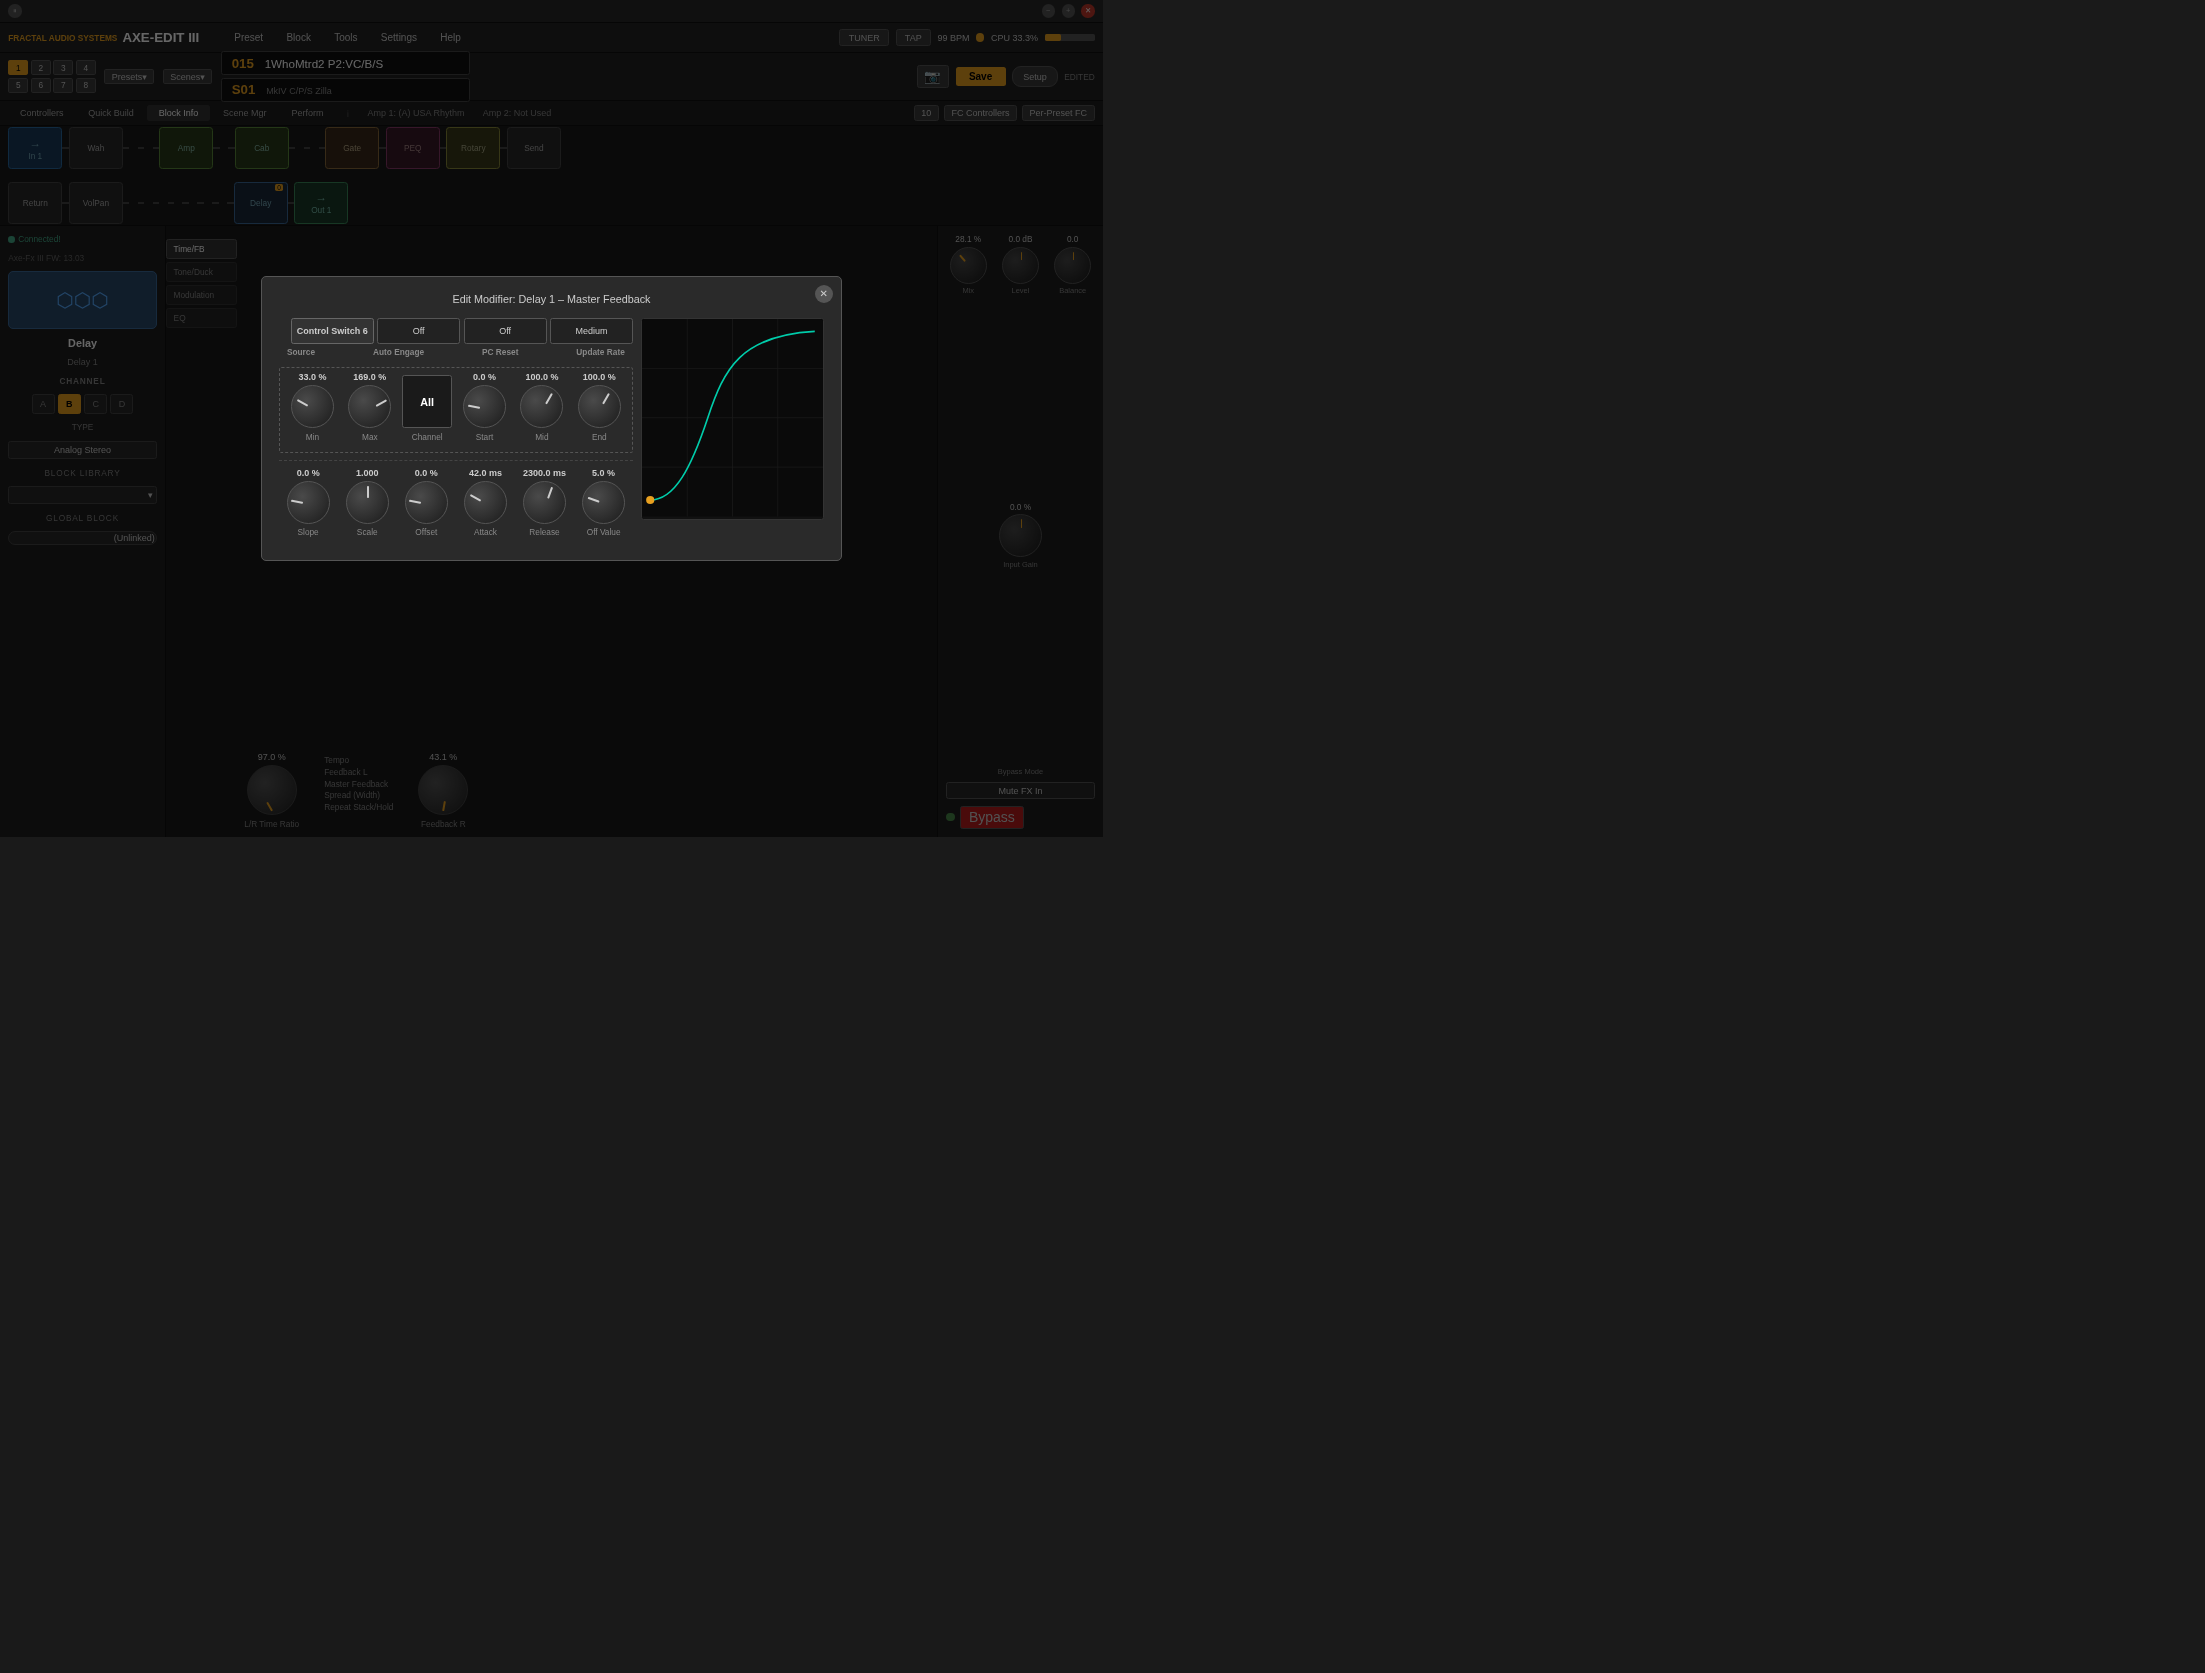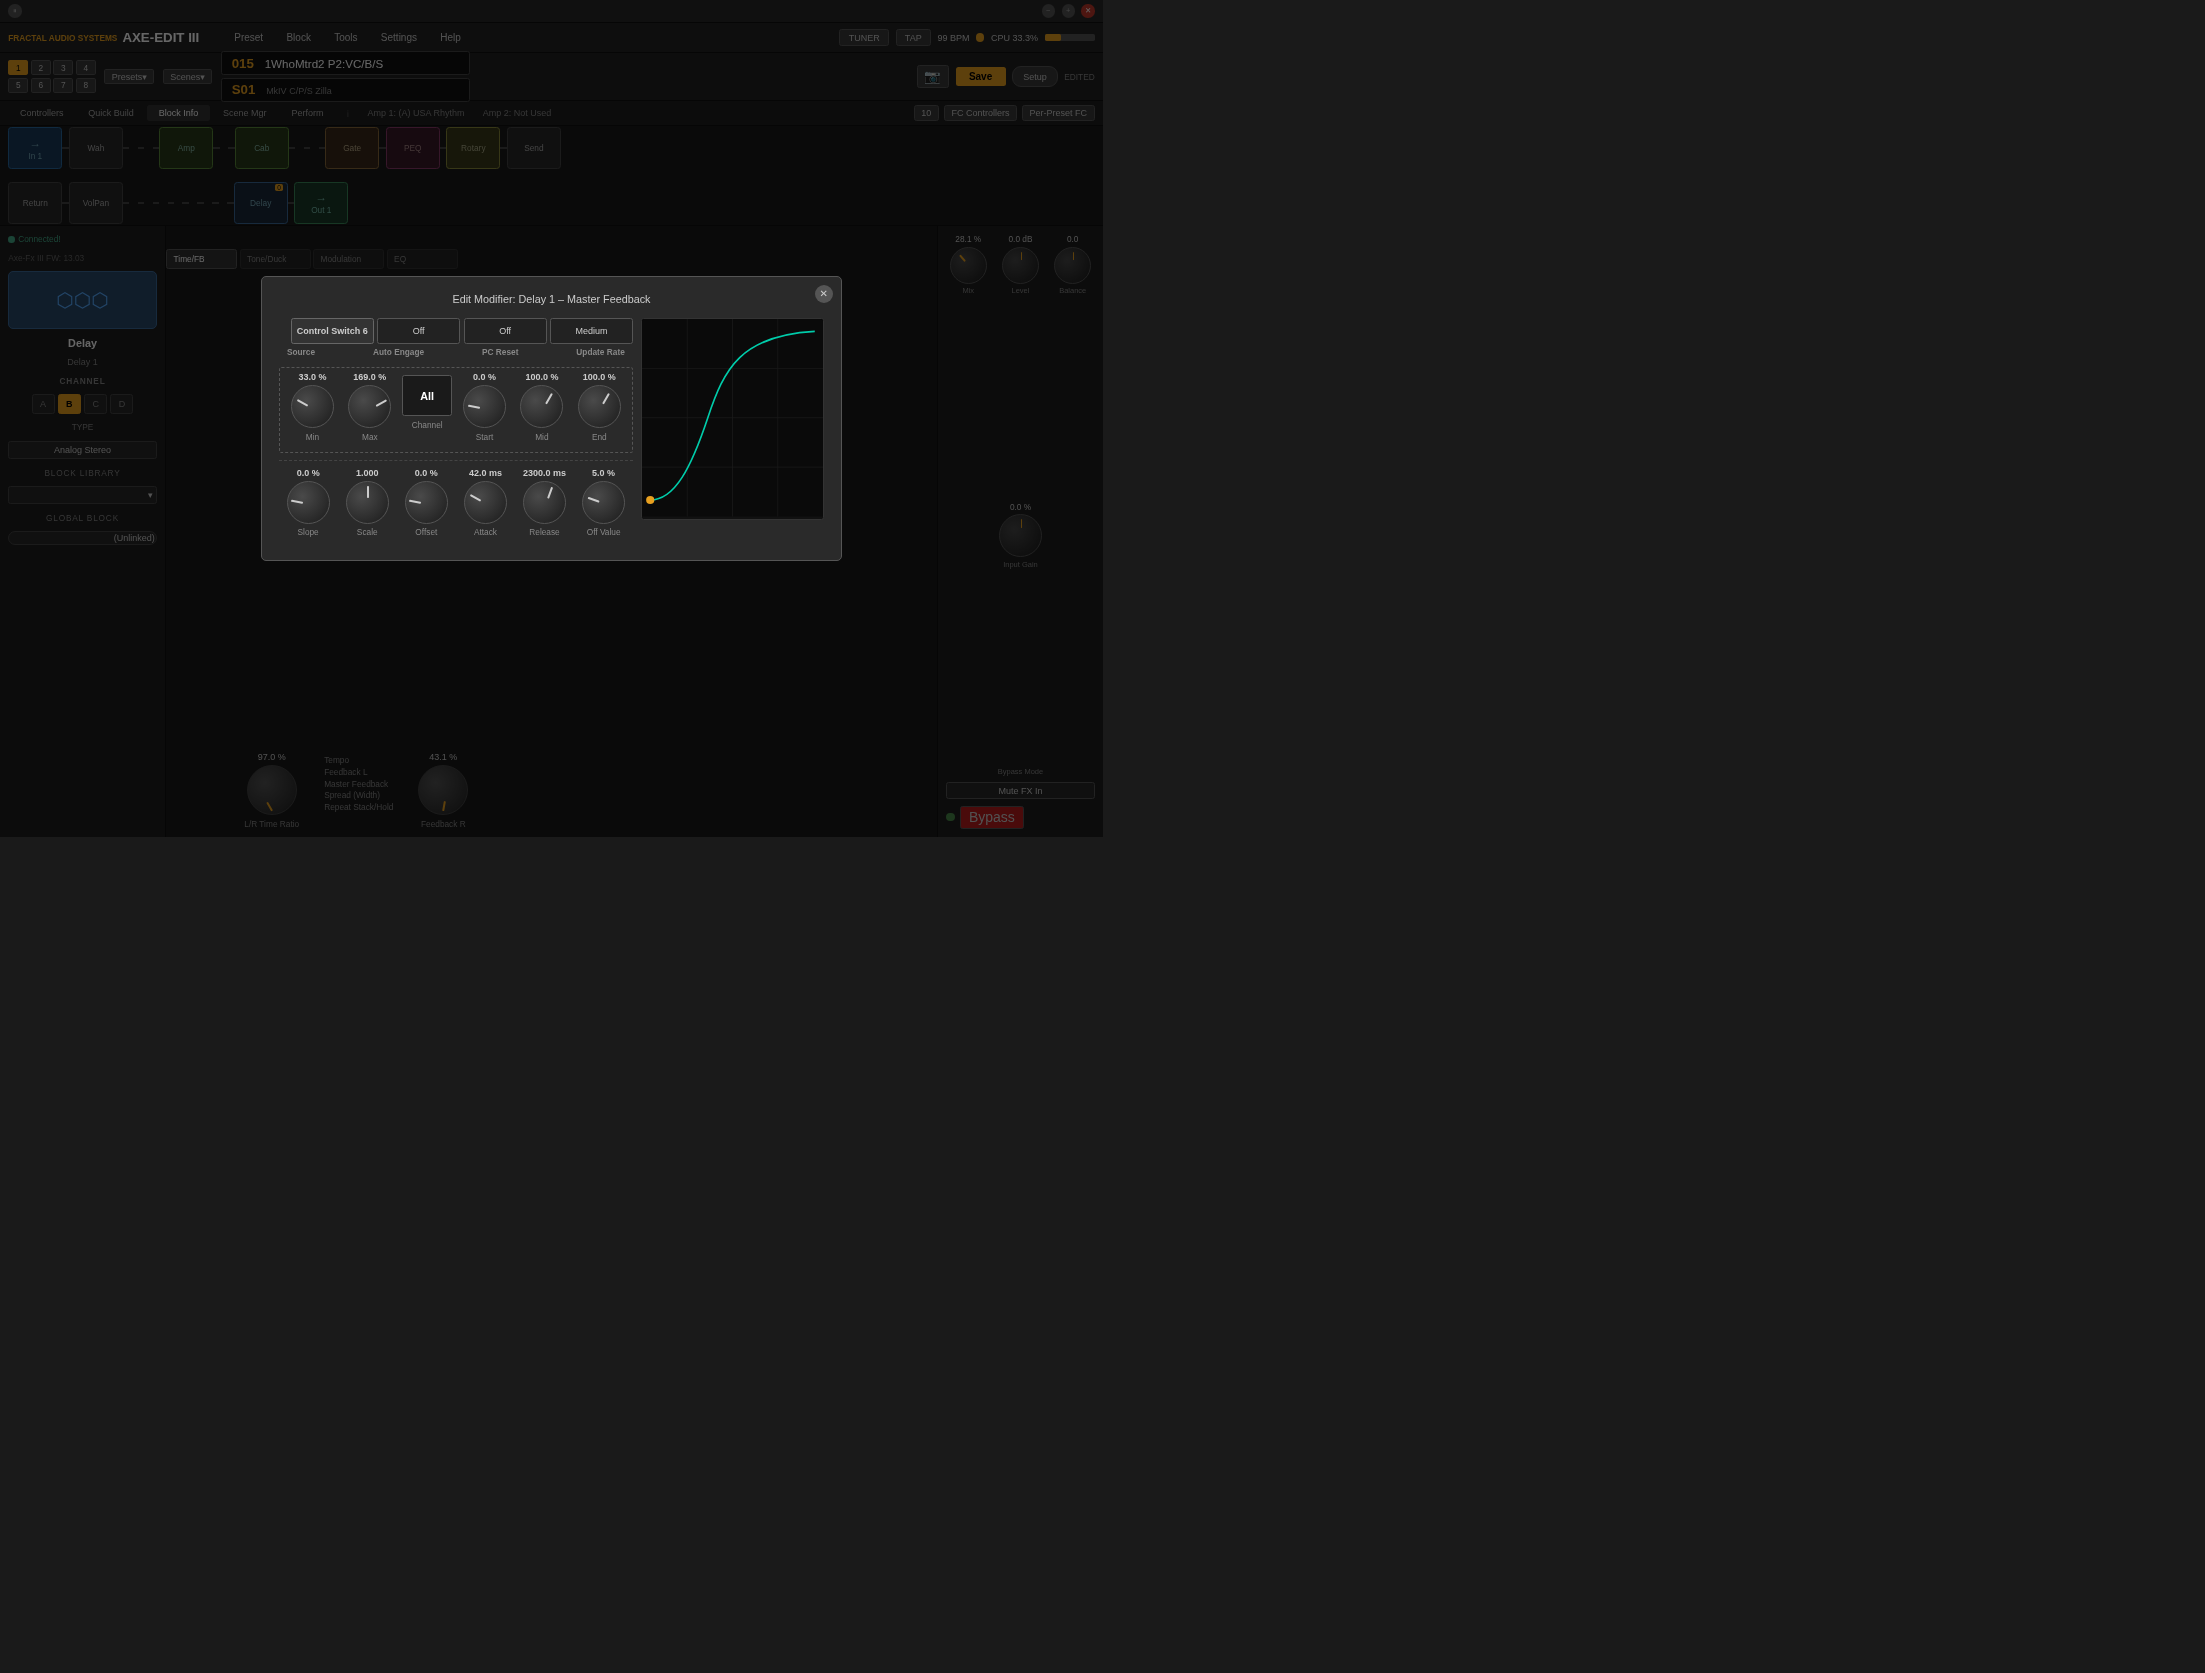"Time/FB" div { flex-direction: row -> column; top: 23px -> 13px }
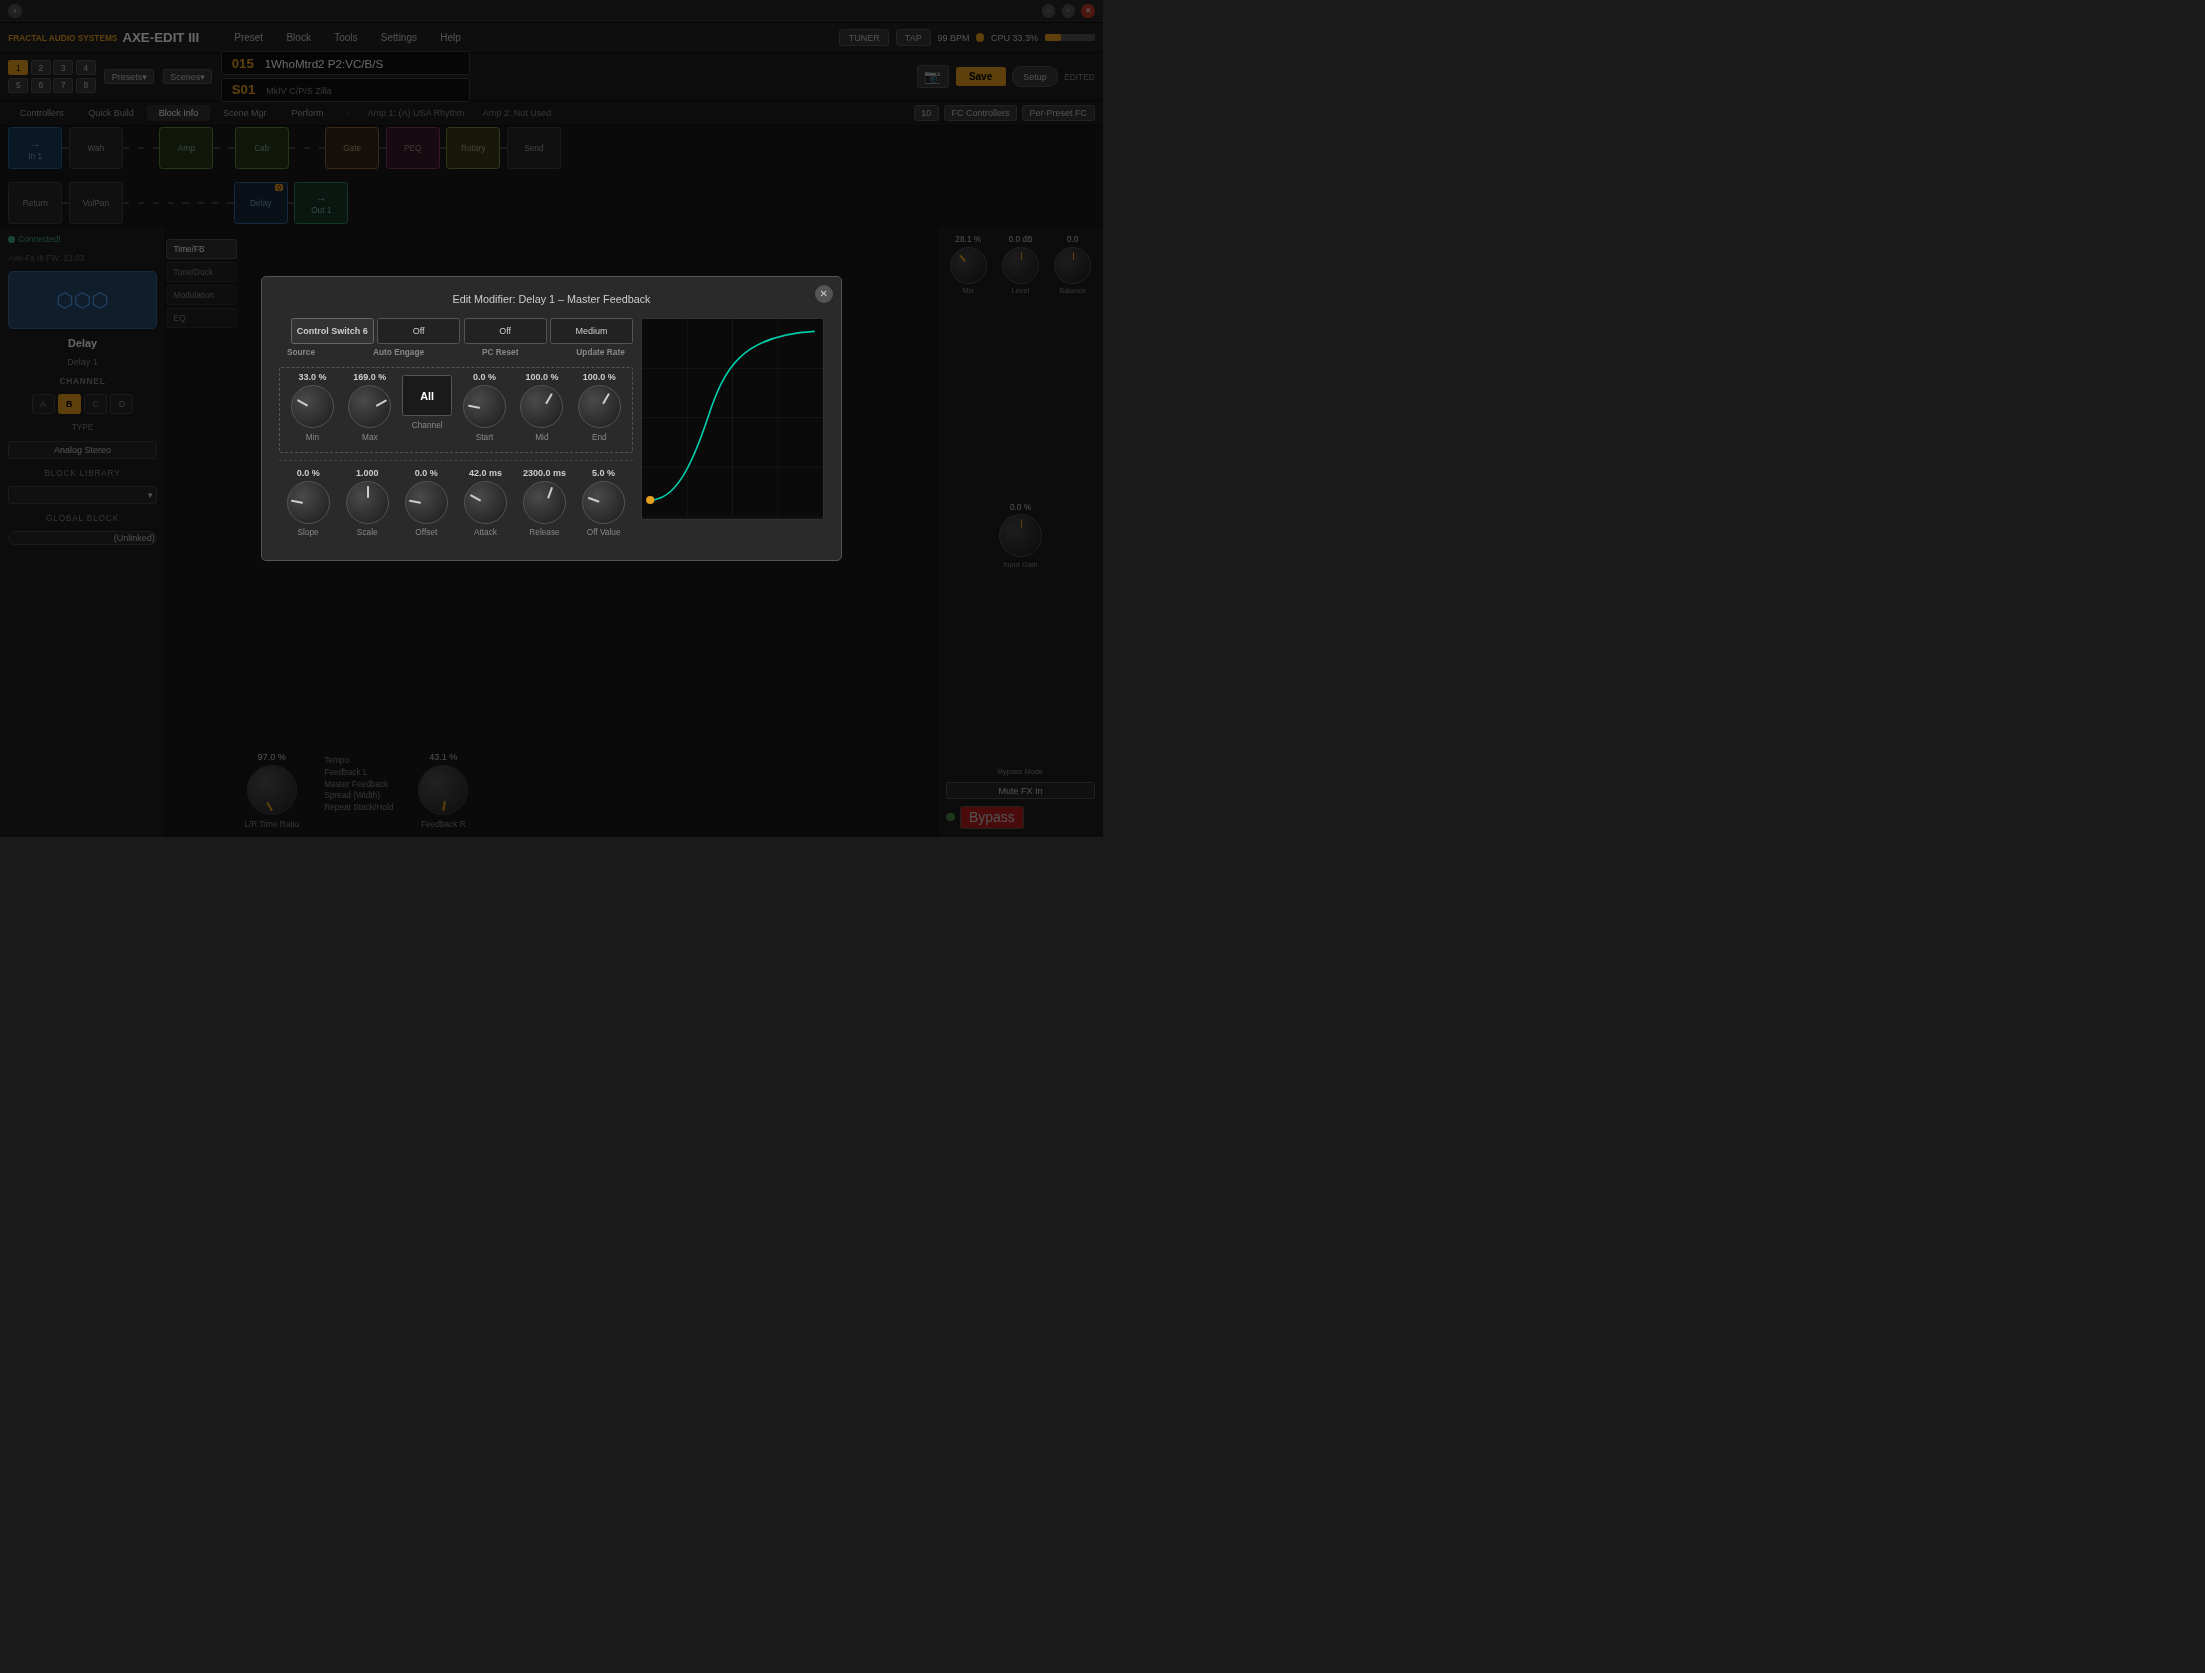"All" .channel-btn-modal { height: 41px -> 53px }
